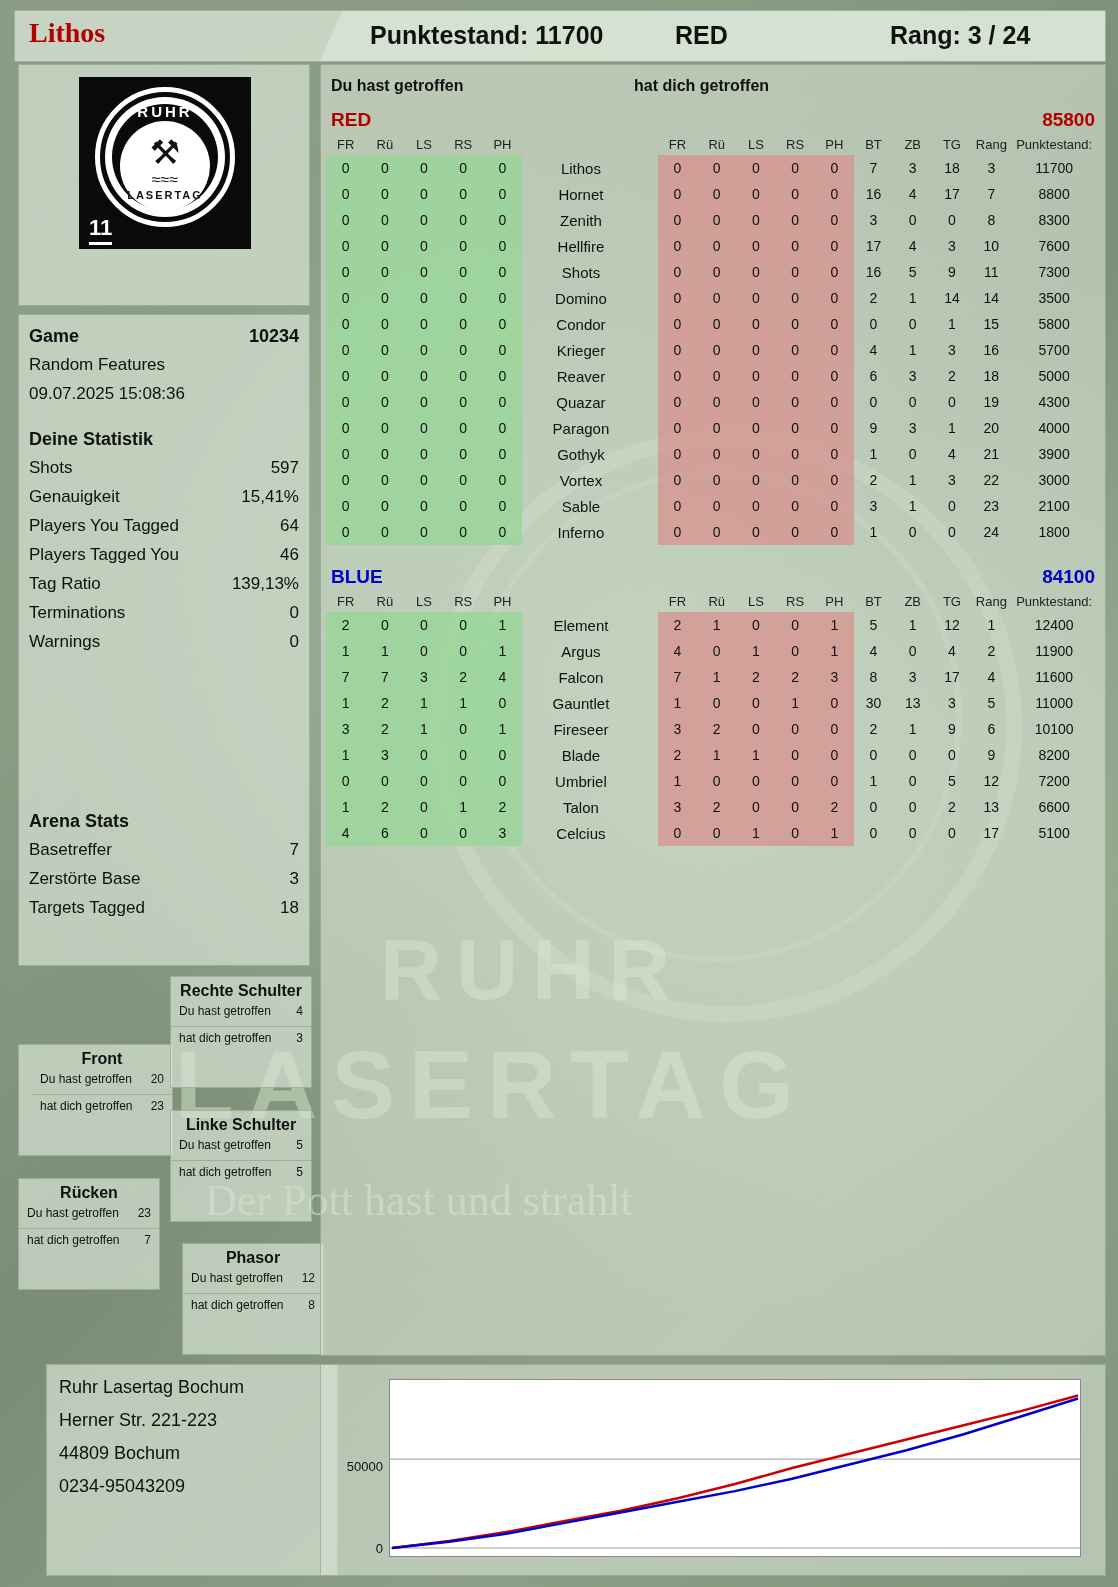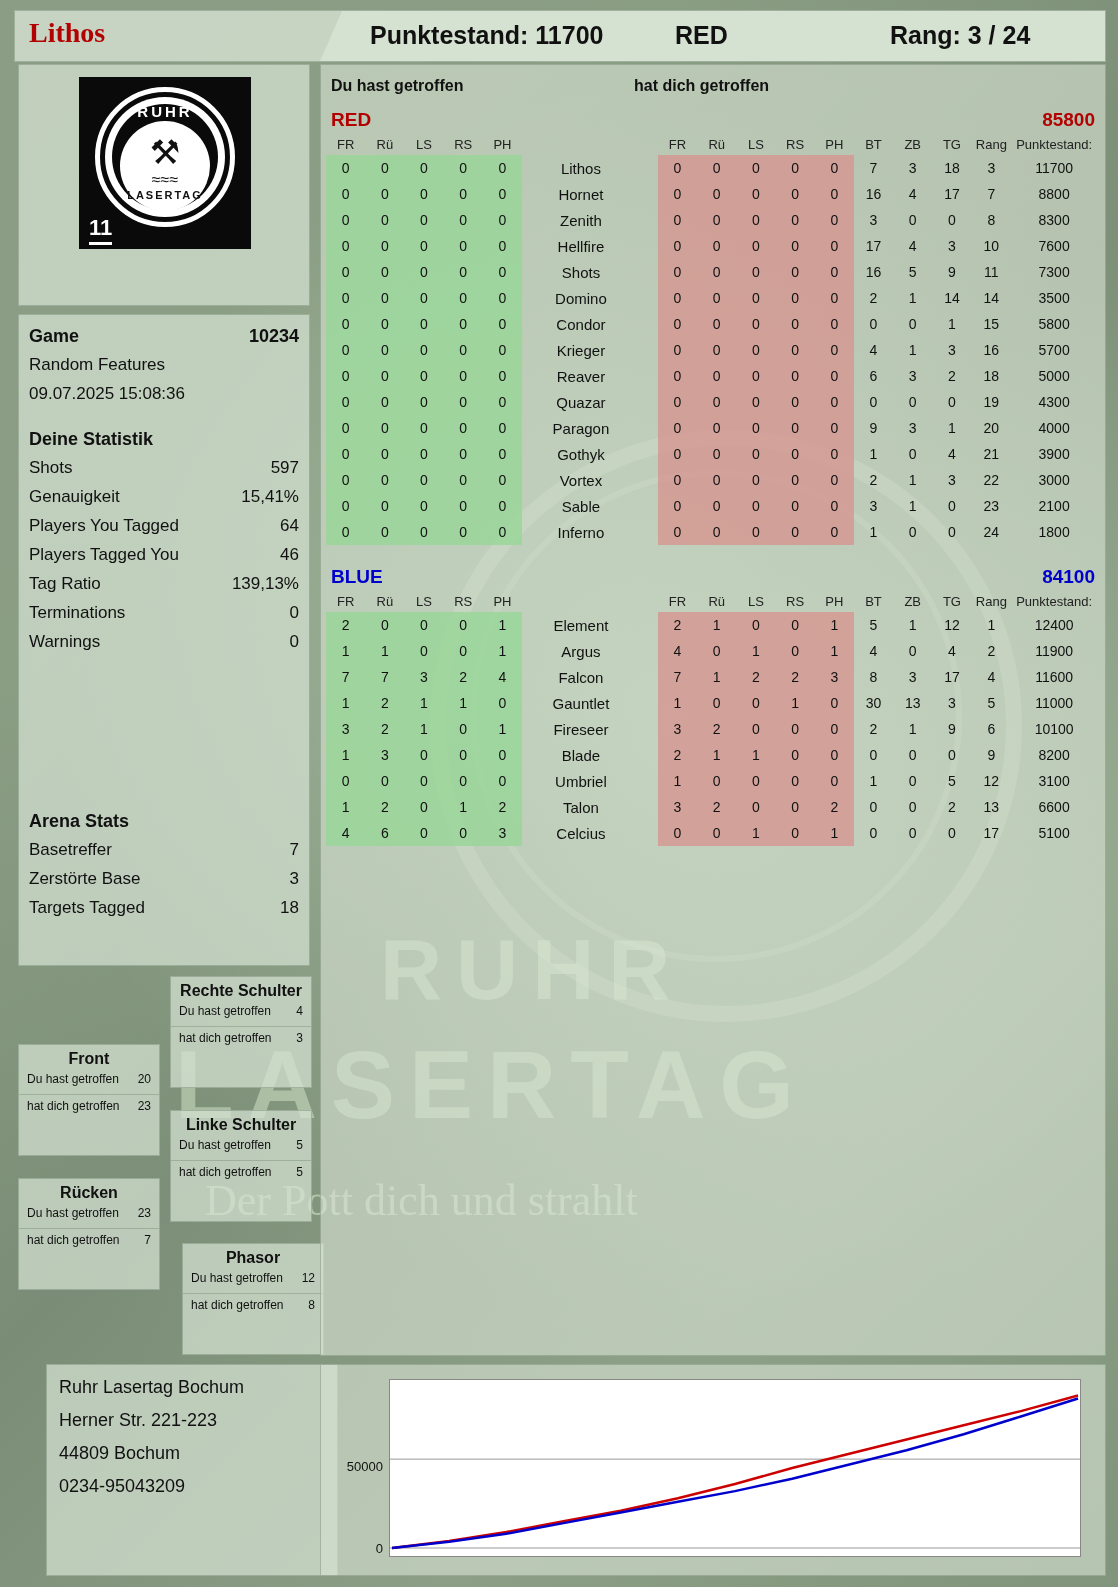"3100" td.pts { text: 3100 -> 7200 }
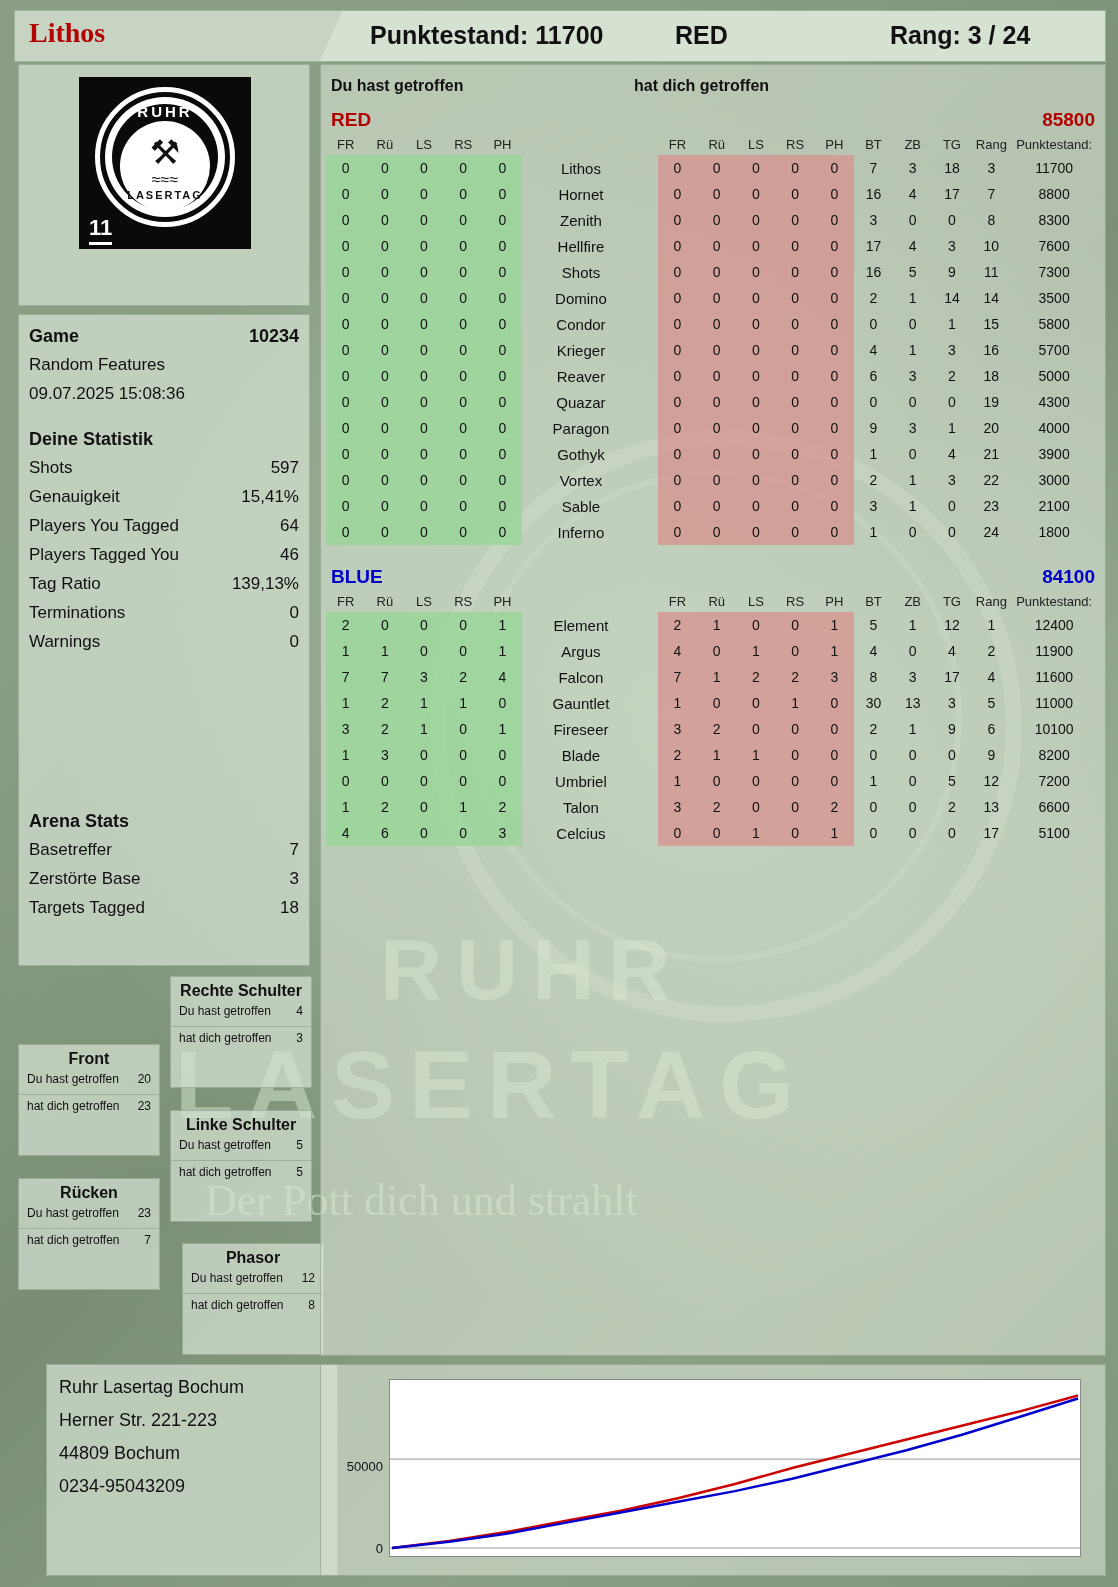"Front" #zone-front { padding-left: none -> 13px }
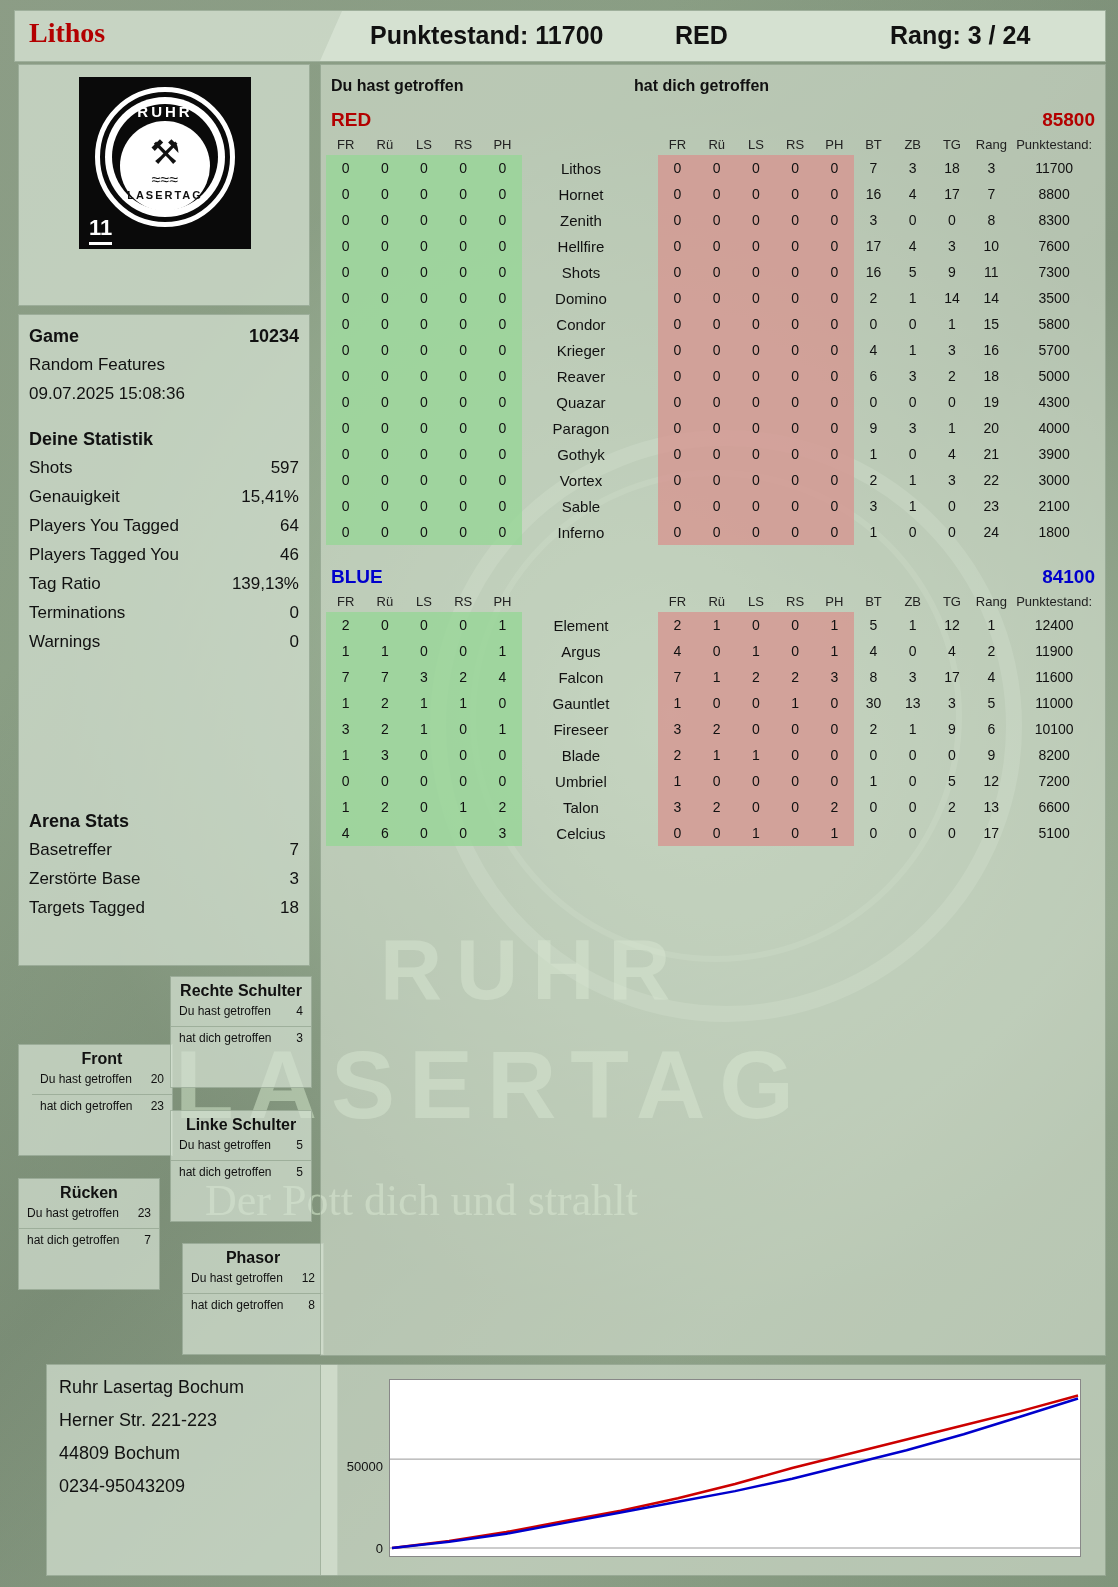"Der Pott dich und strahlt" div.wm-sub { text: dich -> hast }
